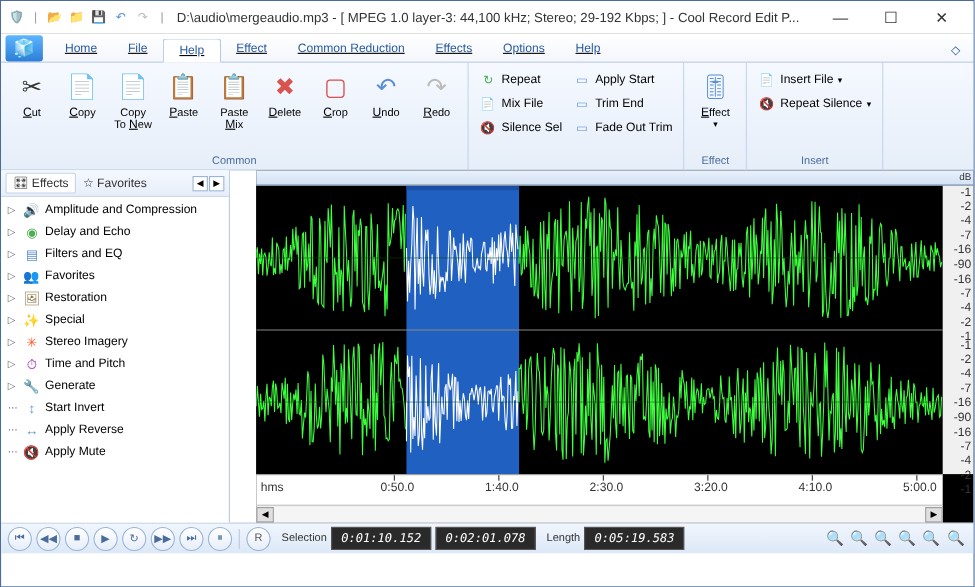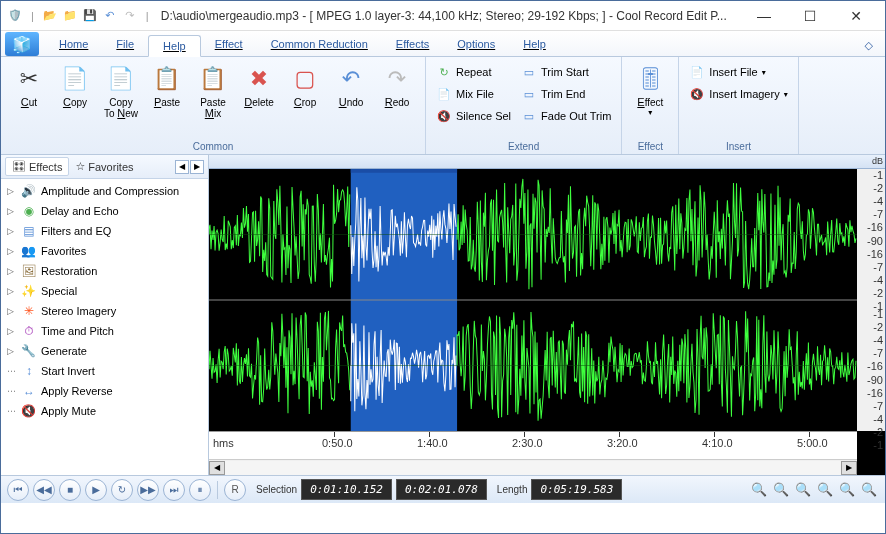"Trim Start" span { text: Trim -> Apply }
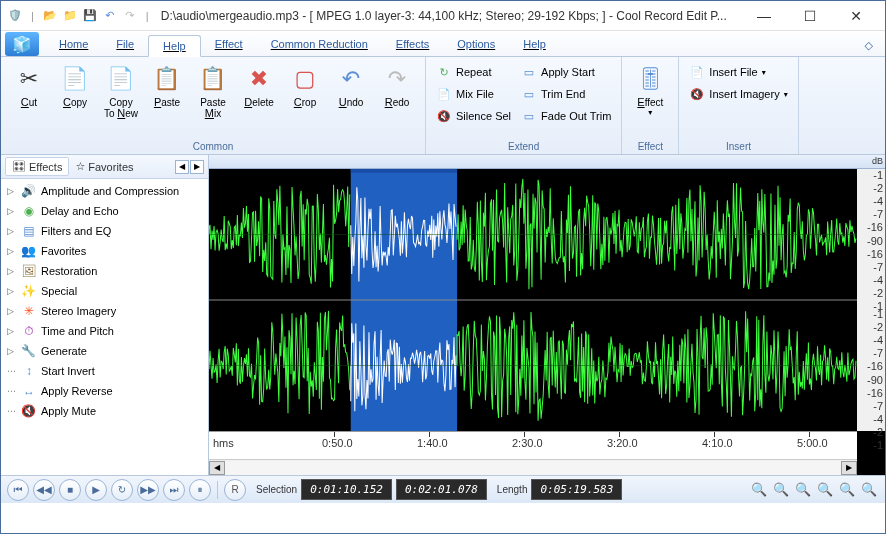"Insert Imagery" span { text: Insert Imagery -> Repeat Silence }
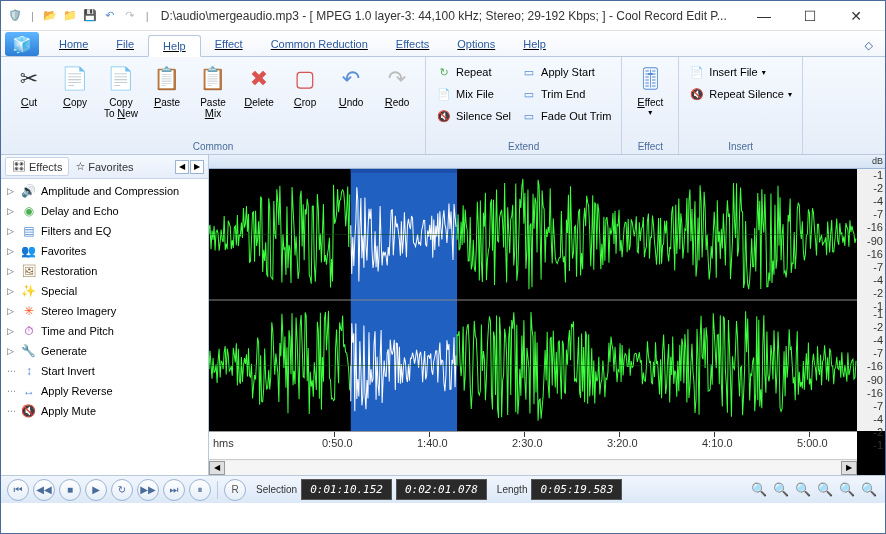"Extend" div.rgroup-label { html: <div>Extend</div> -> none }
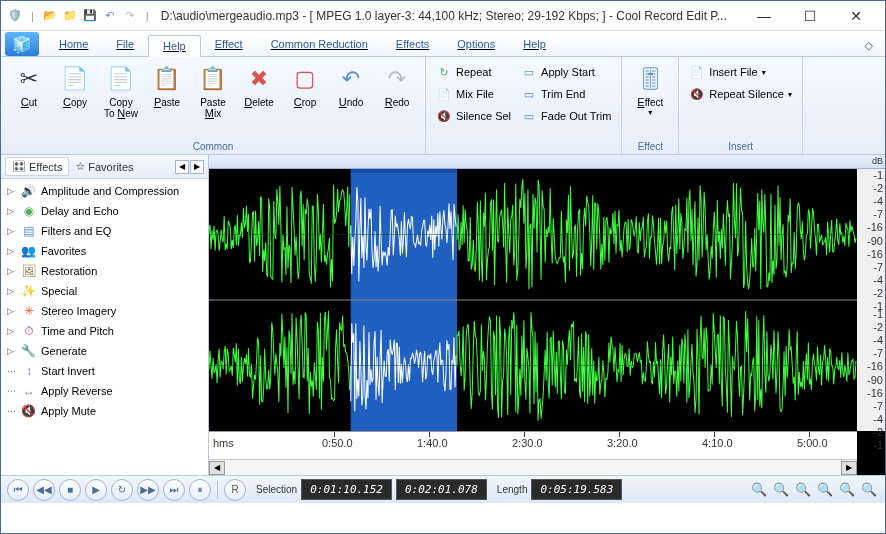"dB" .wave-area { margin-left: none -> 24px }
